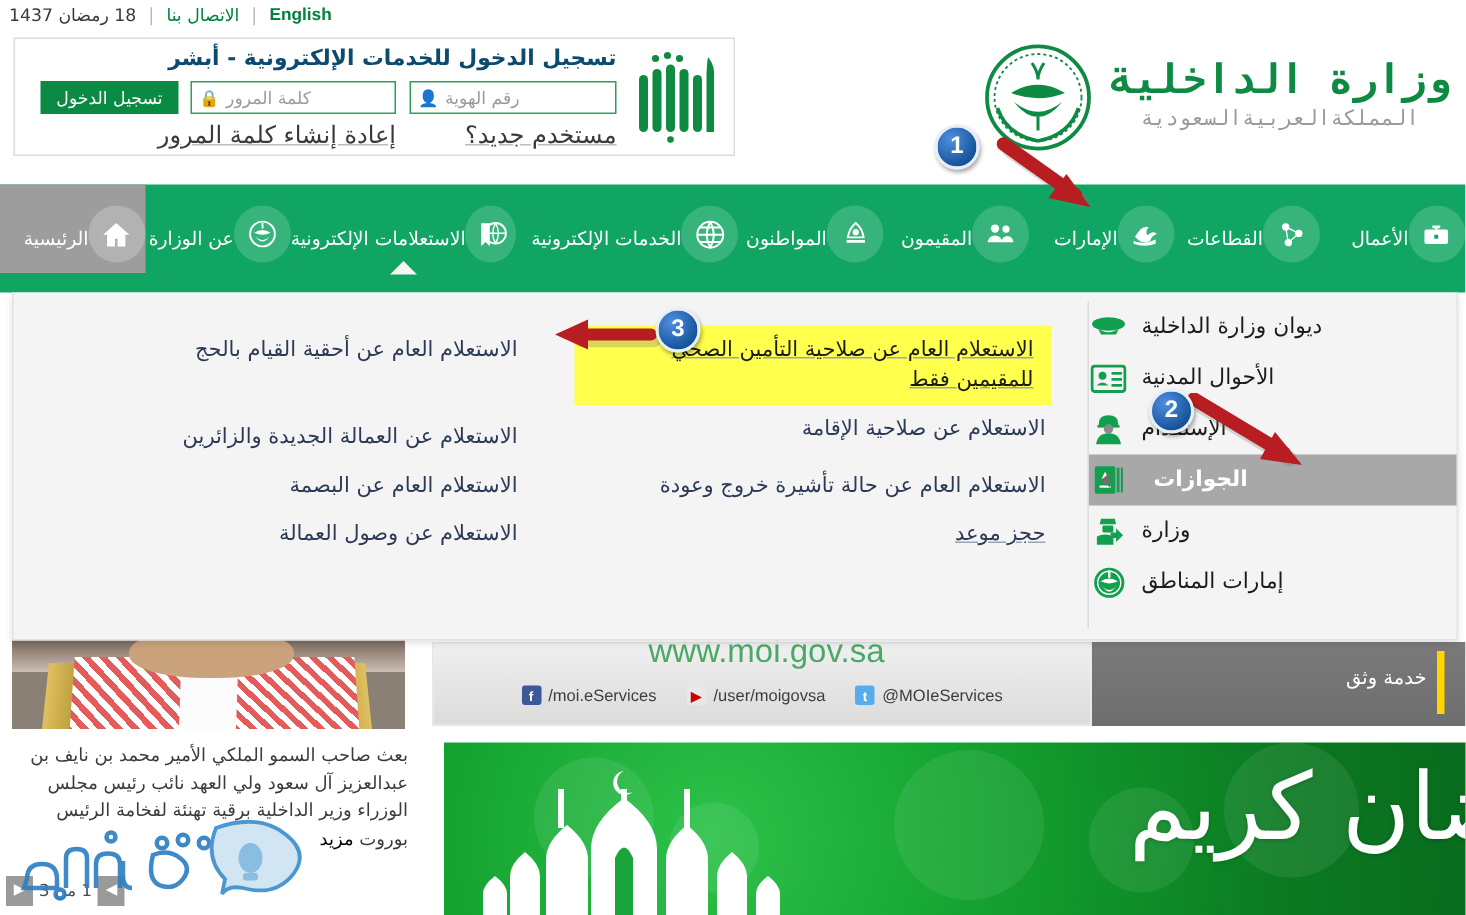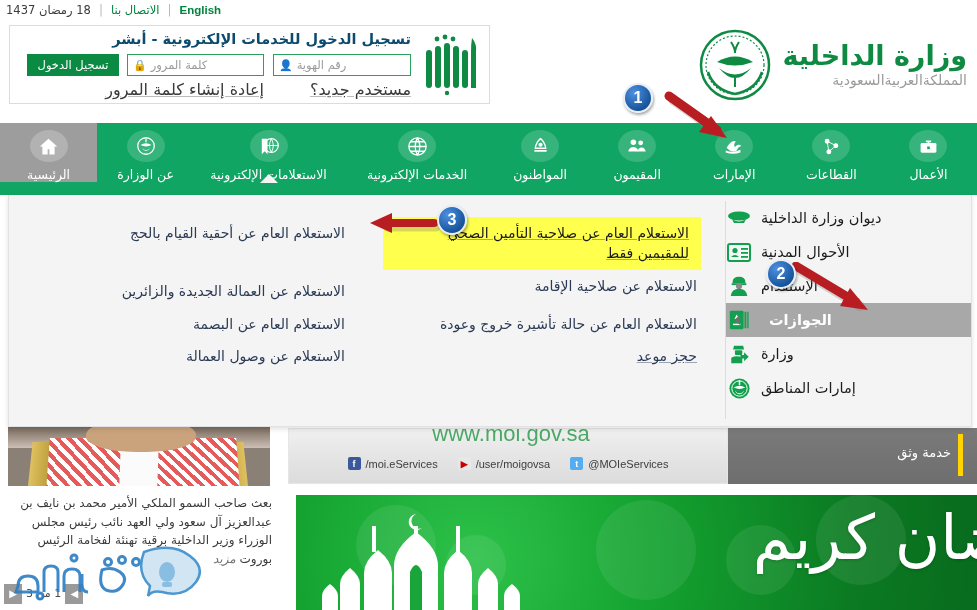"وزارة الداخلية" .brand-txt { font-family: none -> Liberation Mono, monospace; text-align: right -> center }
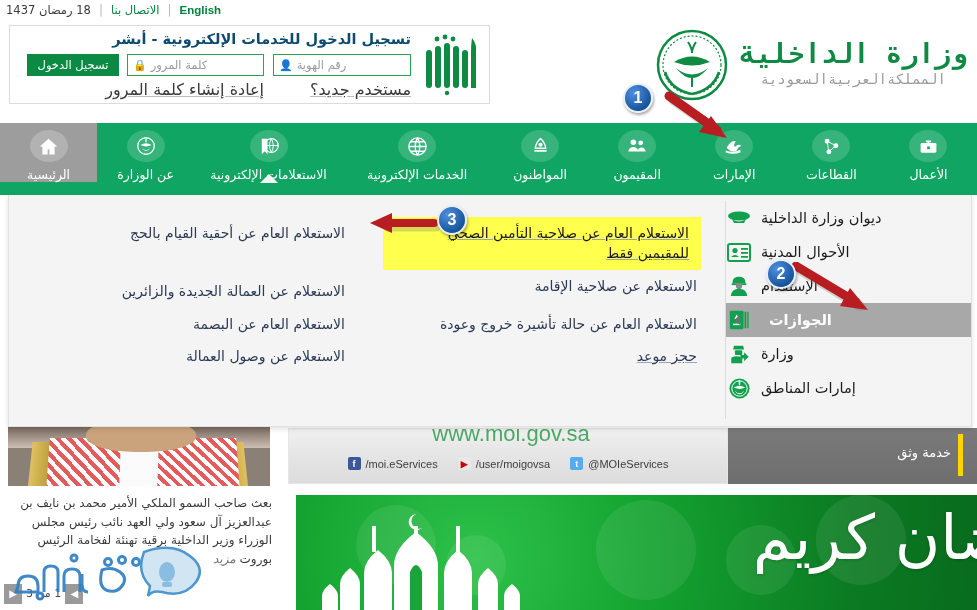"الرئيسية" .navitem { flex-direction: column -> row }
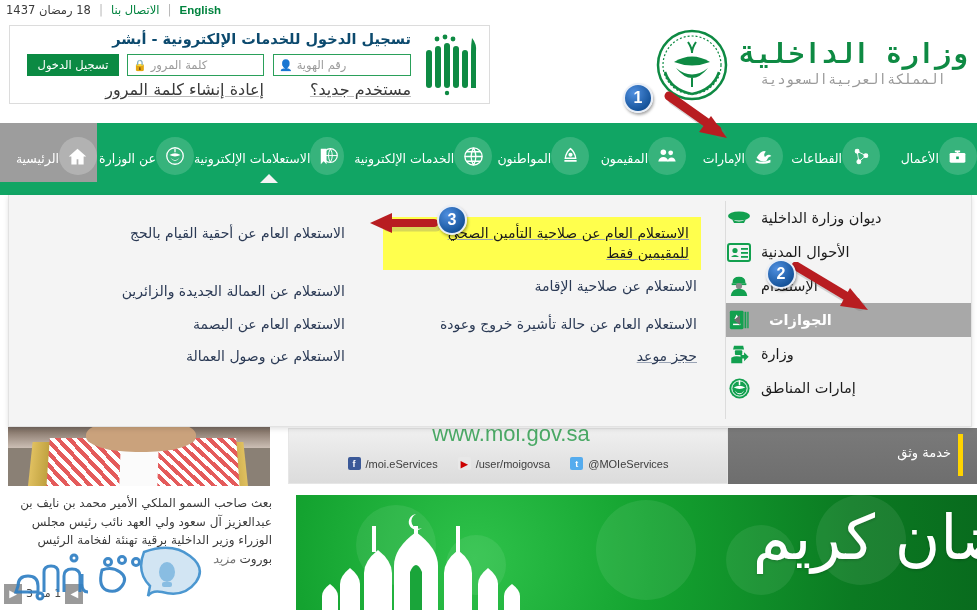"مزيد" .news .more { color: #737373 -> #000000; font-style: italic -> none }
